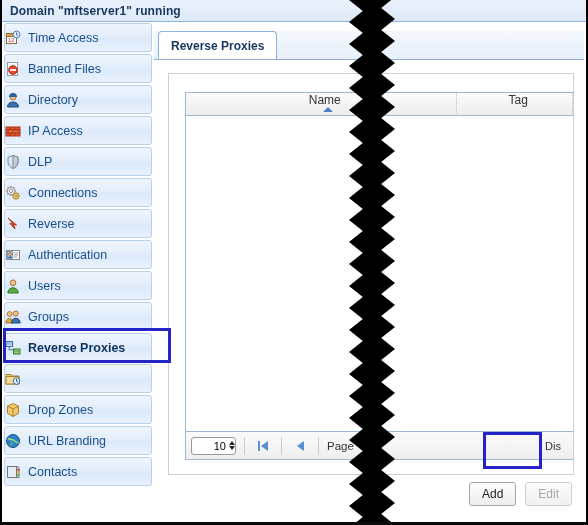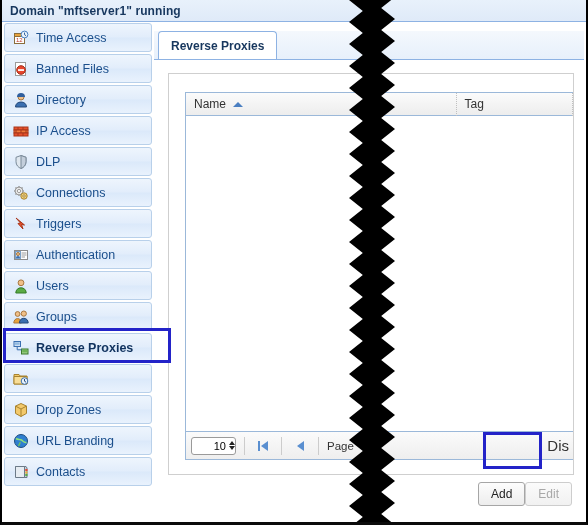"Time Access" .nav-item { padding-left: 8px -> 0 }
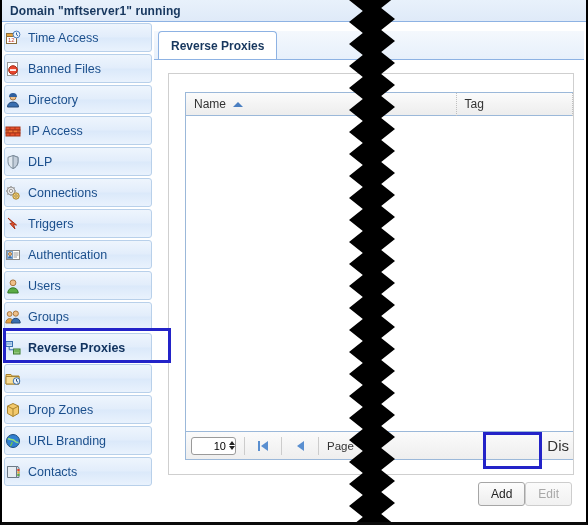"Name" .col-head { flex-direction: none -> column }
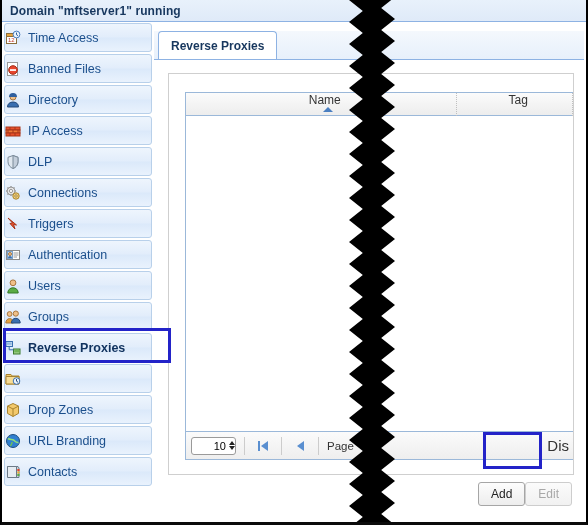"Triggers" span.nav-label { text: Triggers -> Reverse }
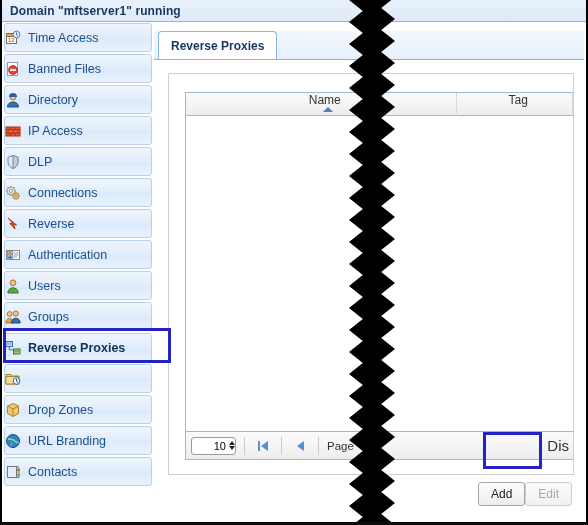"Dis" .foot-right { font-size: 15px -> 11px; margin-right: 4px -> 12px }
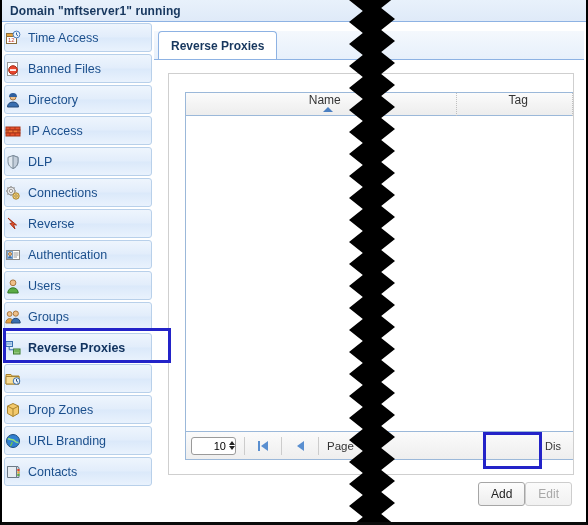"Add" .btn-row { gap: 0 -> 9px }
